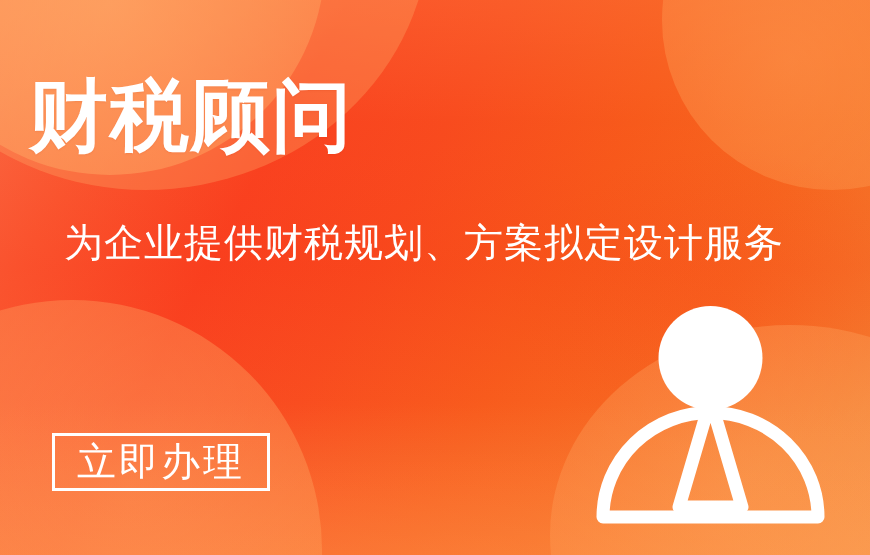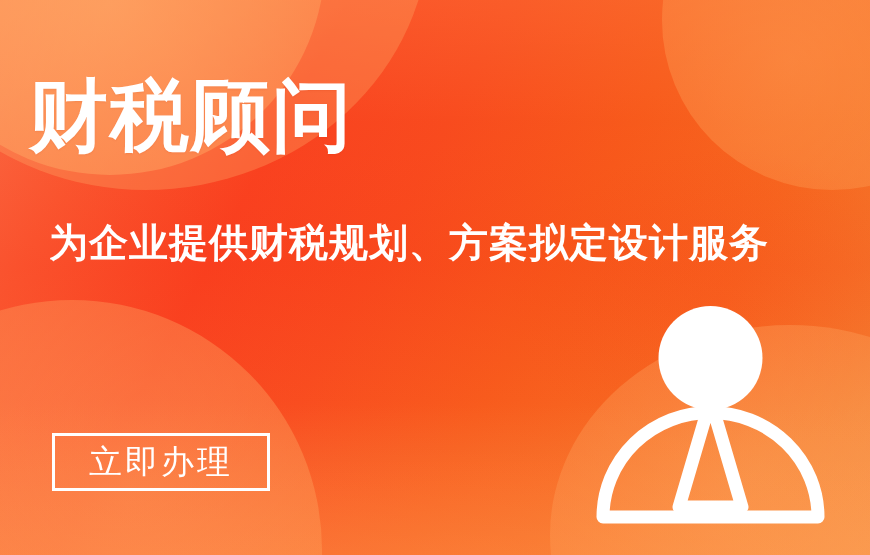"为企业提供财税规划、方案拟定设计服务" .subhead { font-weight: 700 -> 400; left: 49px -> 64px }
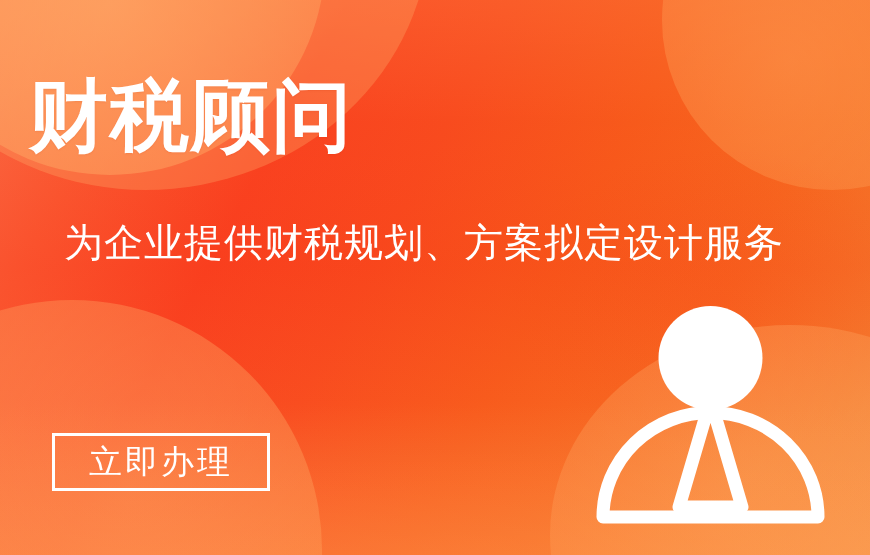"立即办理" .cta { font-size: 33px -> 39px }
